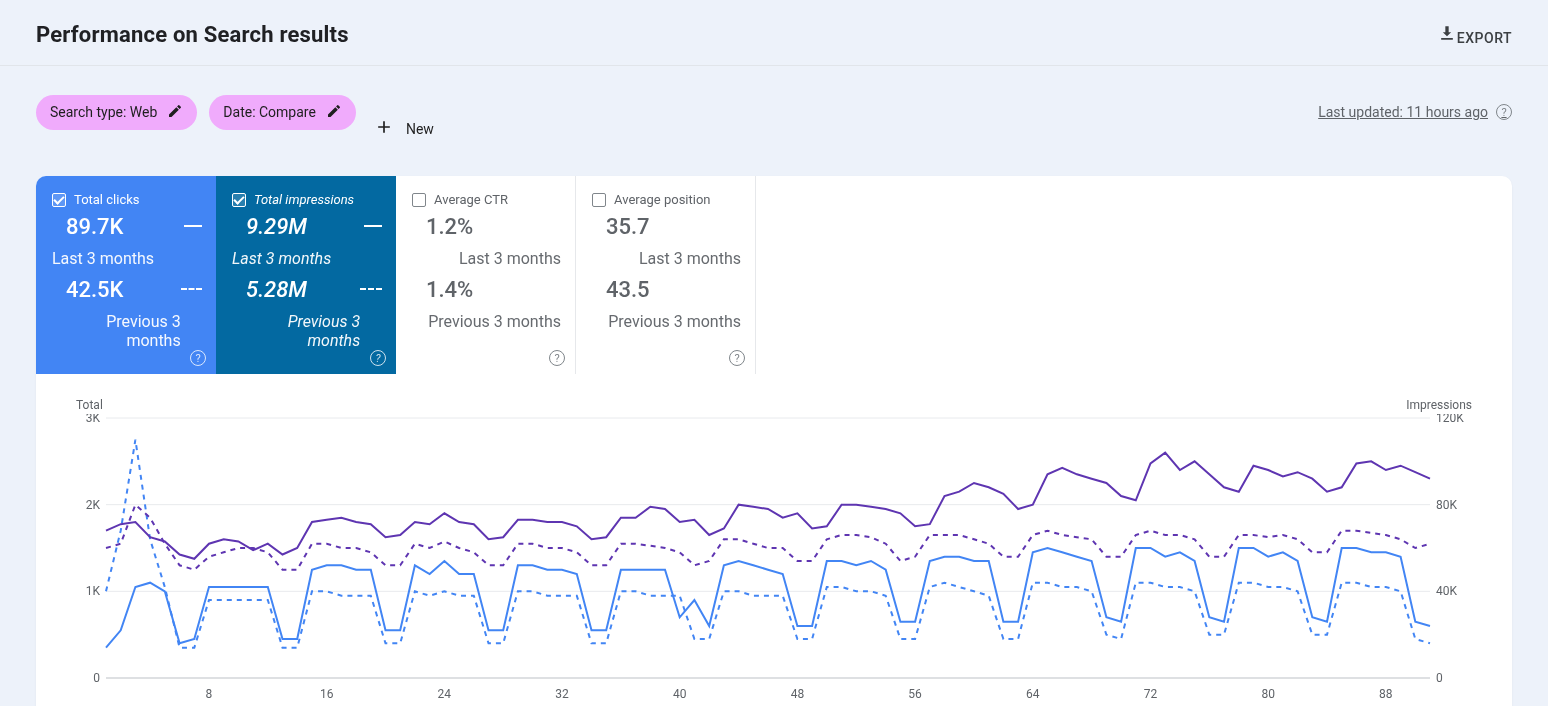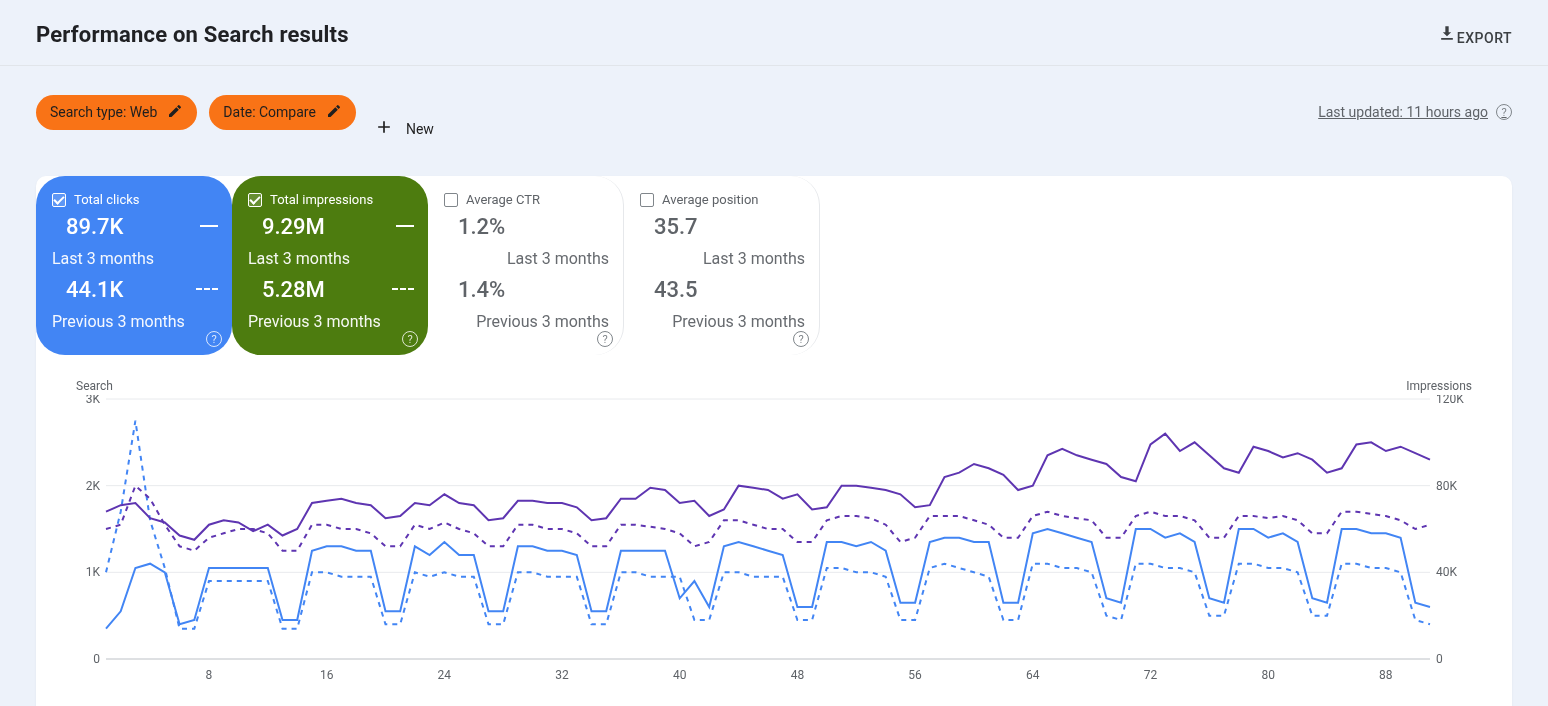"Search type: Web" .chip { background: #f97316 -> #f0abfc }
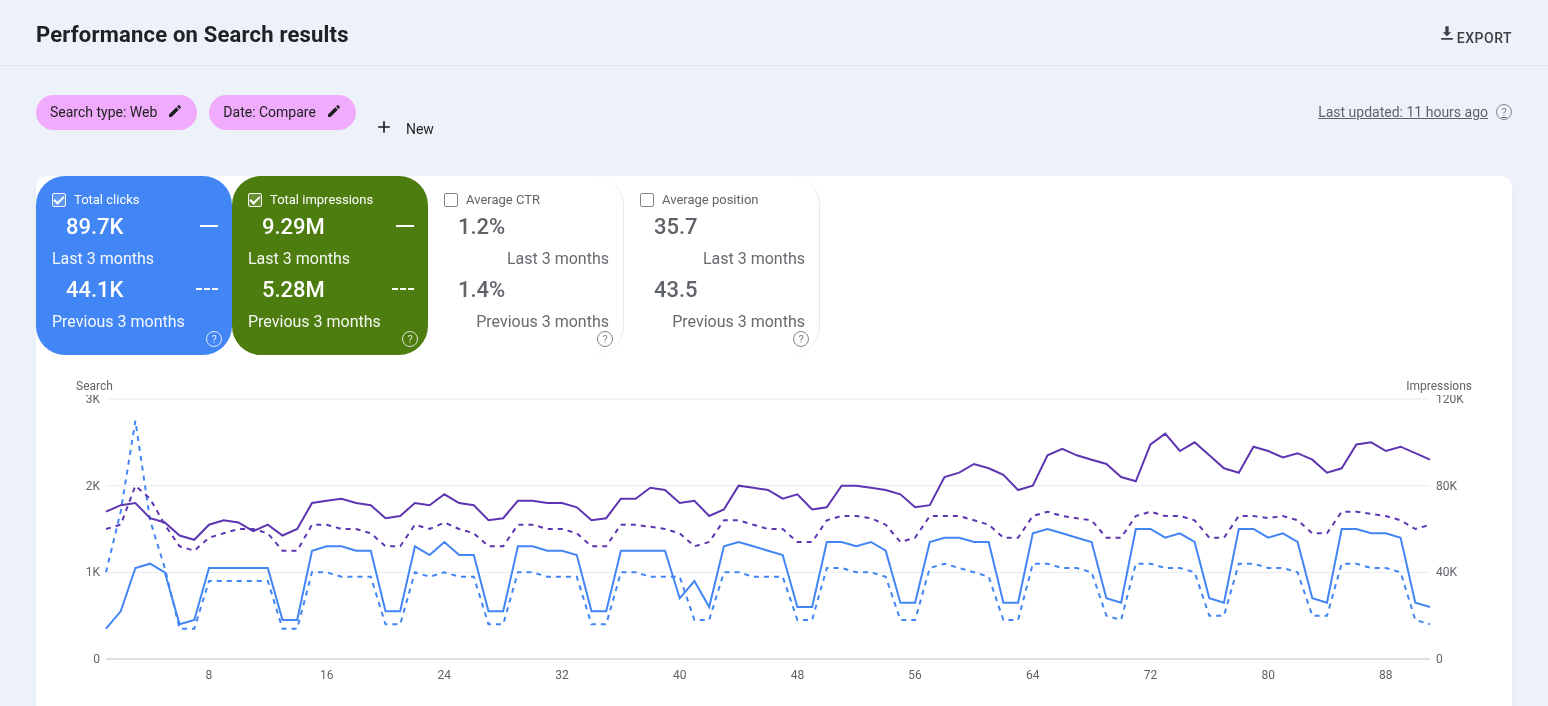"Total clicks" .mtab { border-radius: 29px -> none; width: 196px -> 180px }
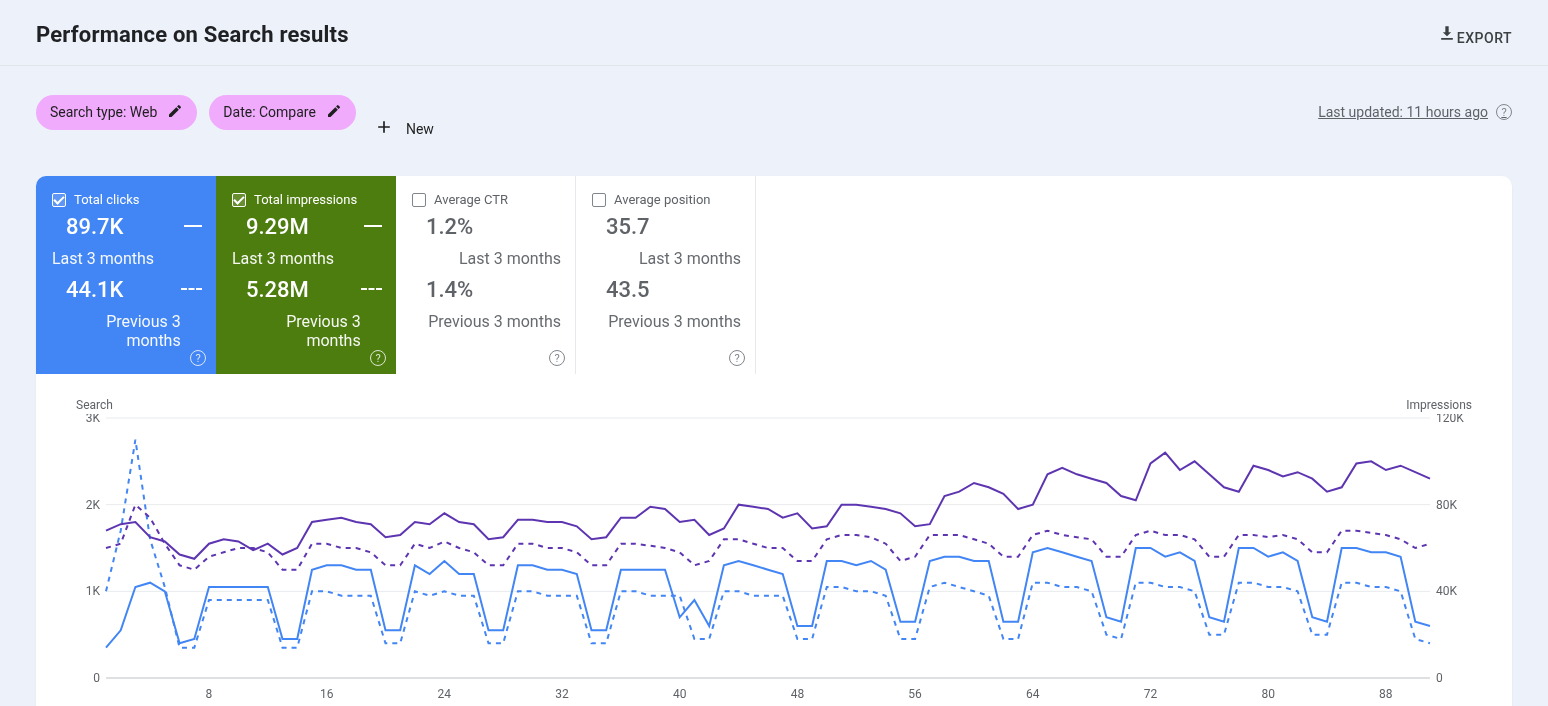"Total impressions" .mtab.purple { background: #4d7c0f -> #0369a1; font-style: none -> italic }
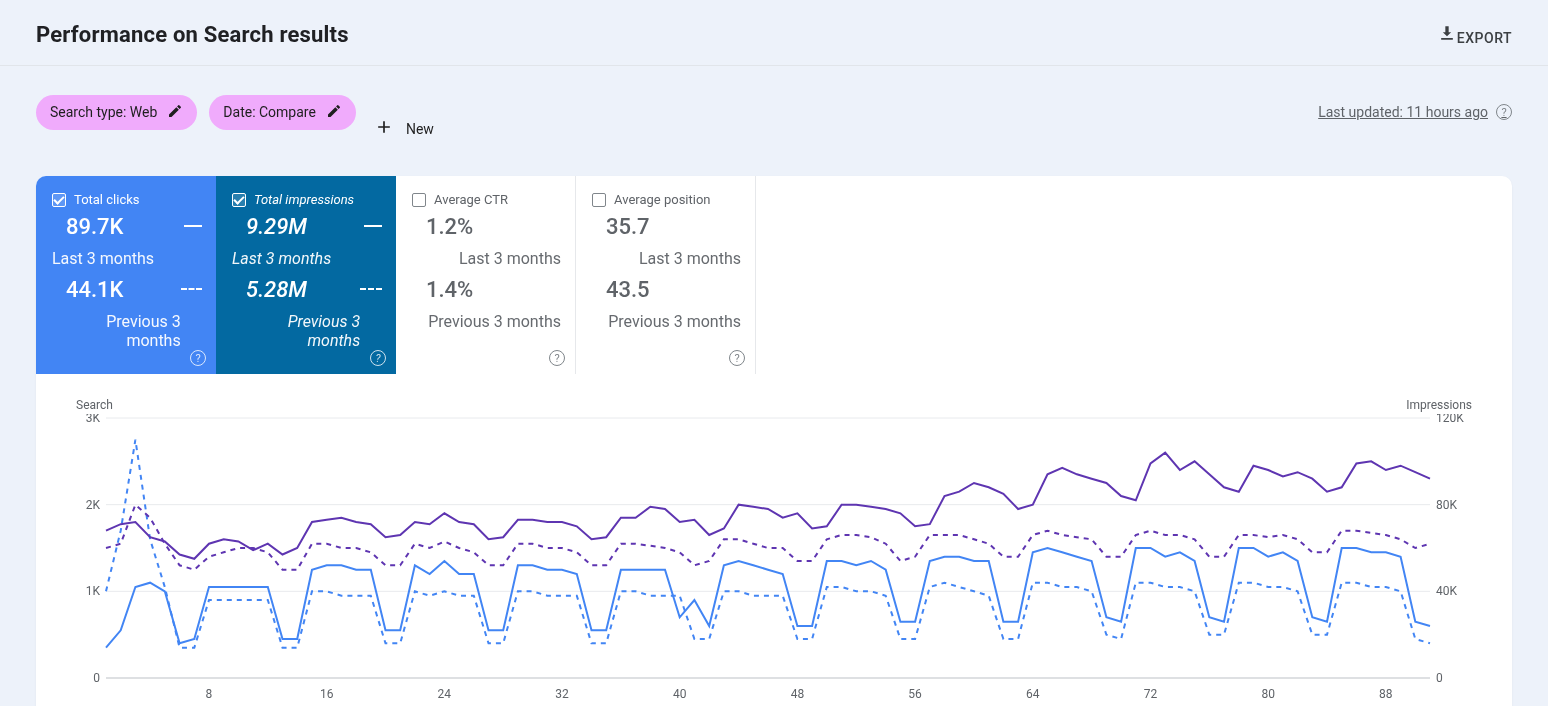"44.1K" div.big { text: 44.1K -> 42.5K }
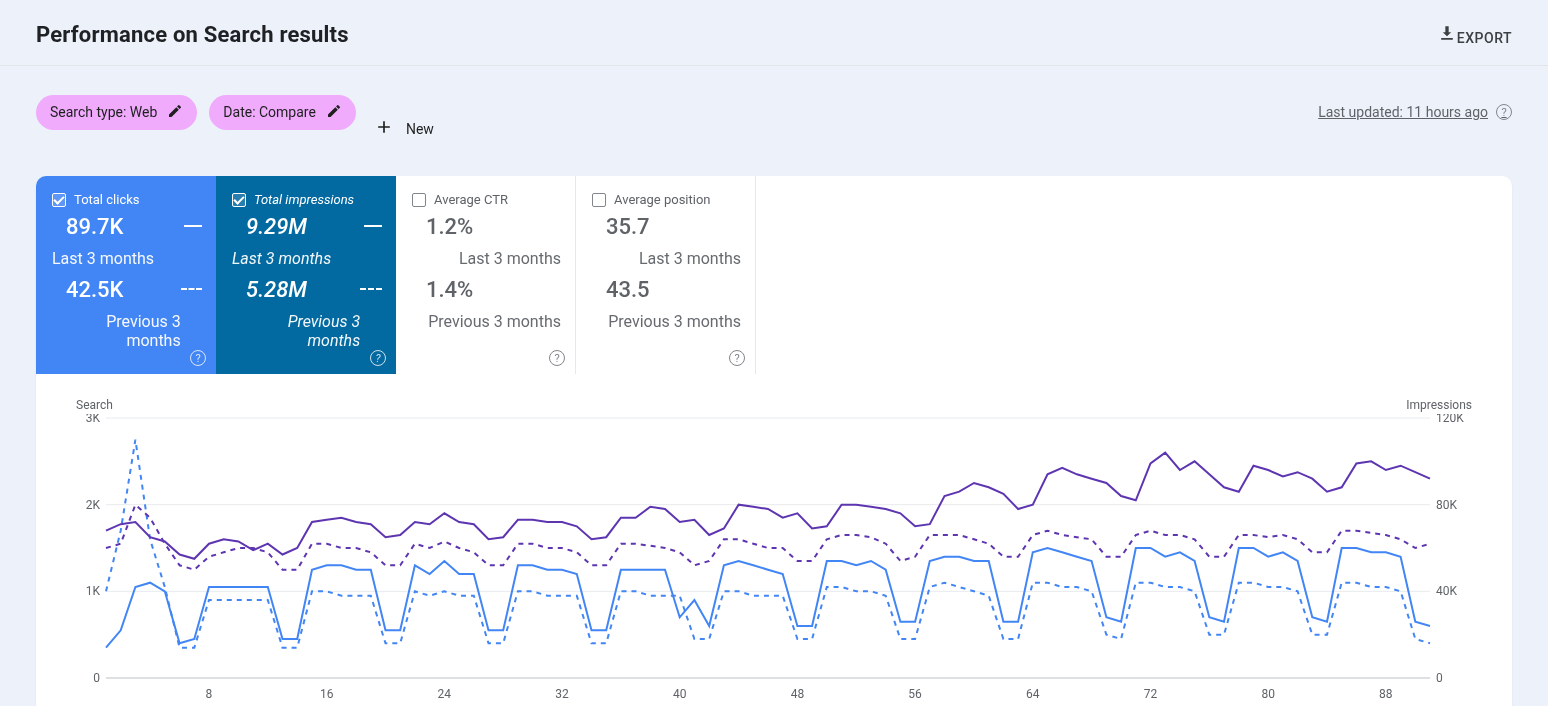"Search" span { text: Search -> Total }
